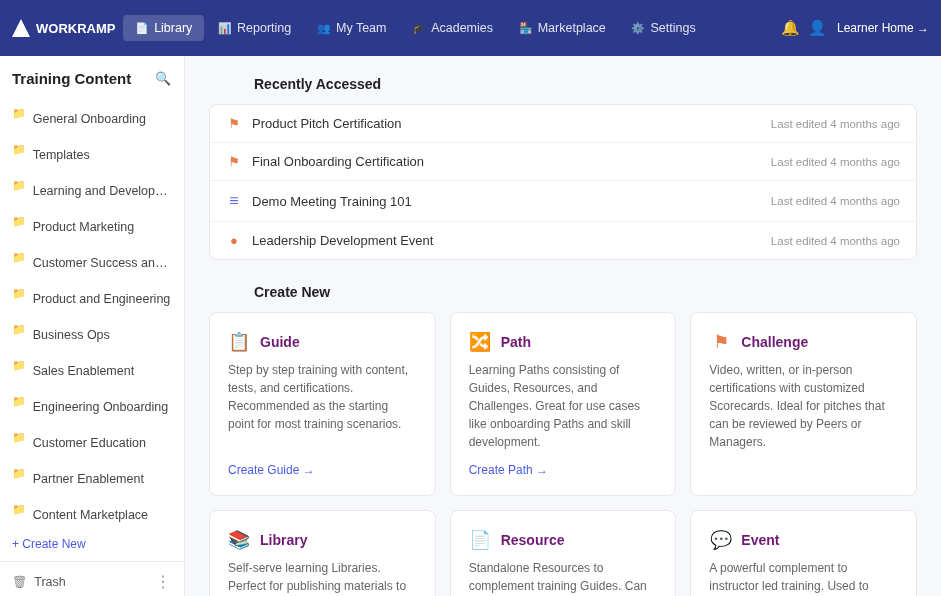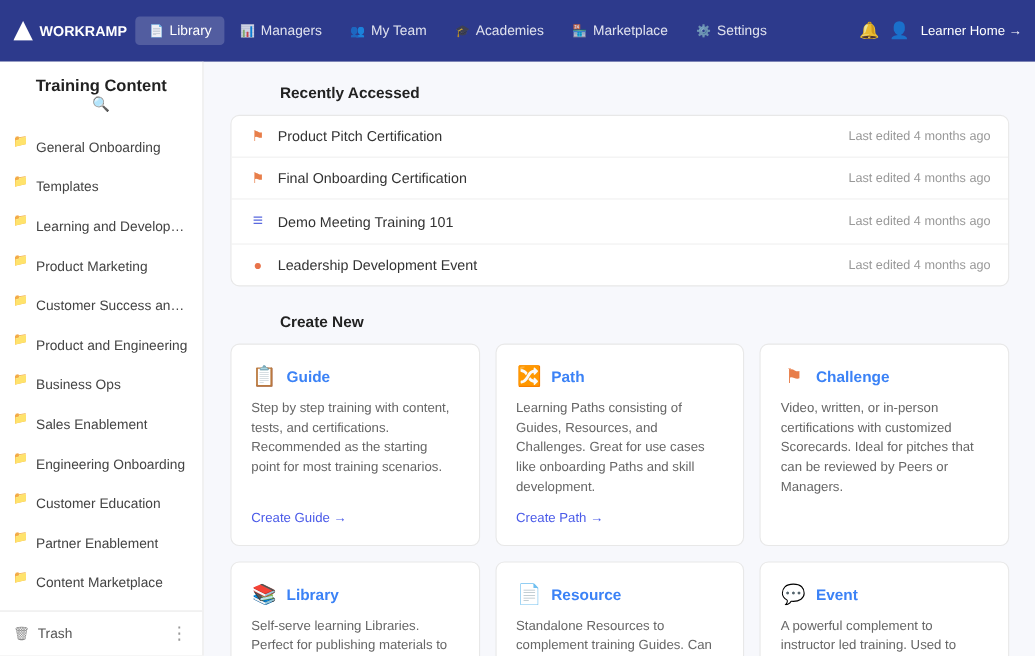"Managers" span { text: Managers -> Reporting }
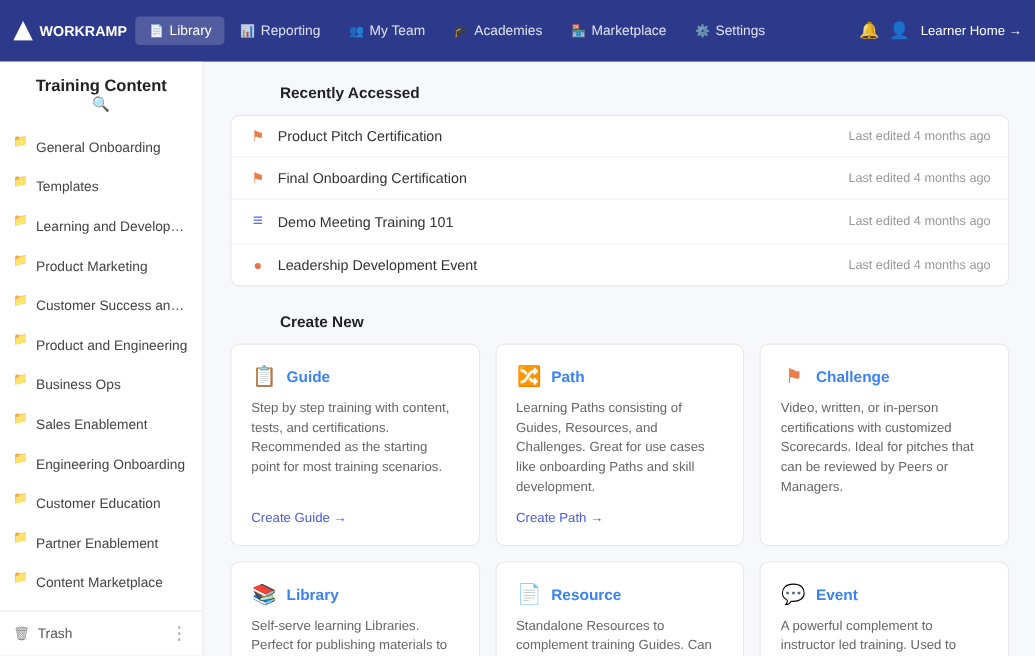"Training Content" .sidebar-header { flex-direction: column -> none }
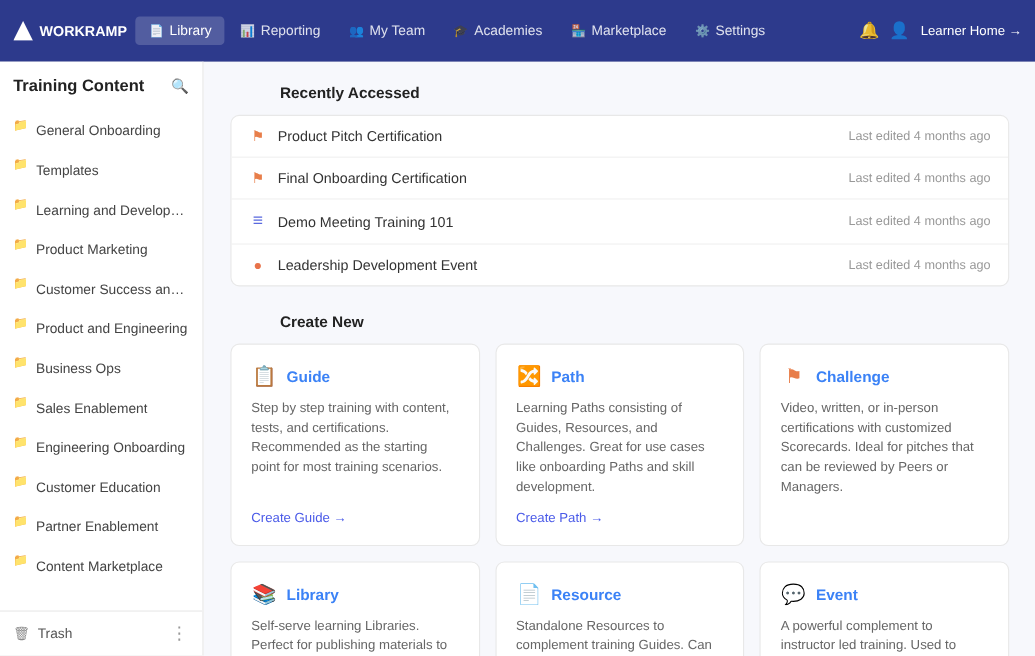"Guide" .card-title { color: #3b82f6 -> #701a75 }
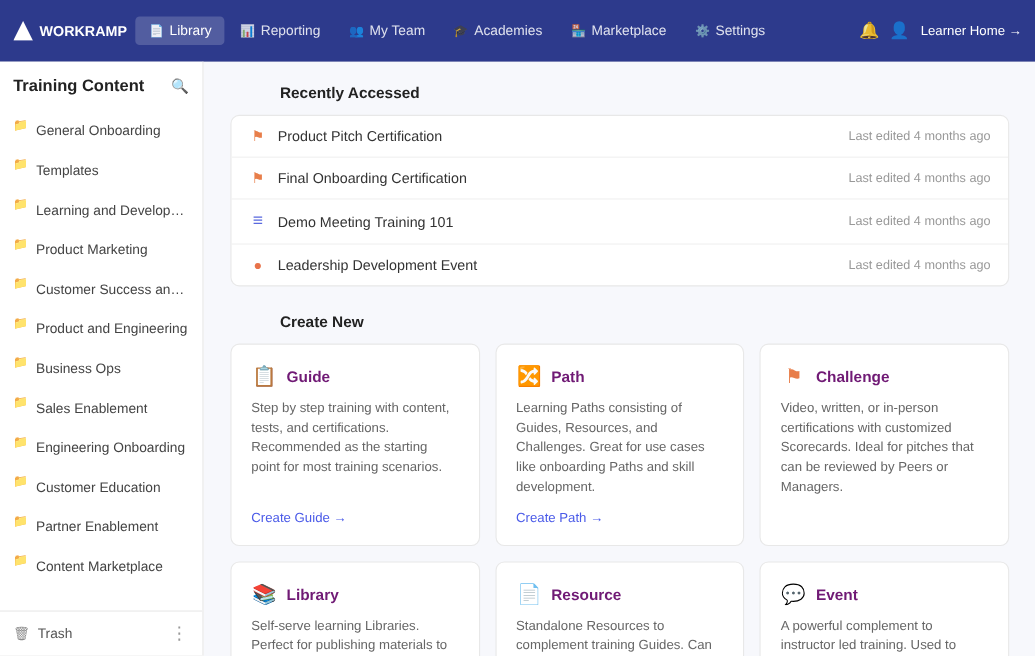"+ Create New" div.sidebar-create-new { html: none -> <div>+ Create New</div> }
